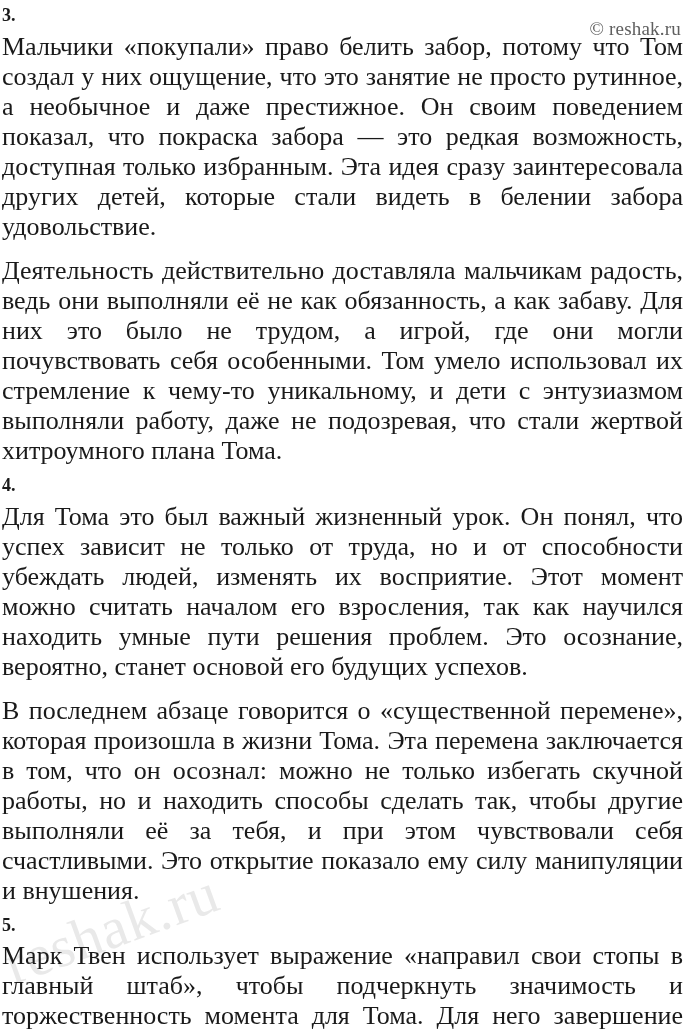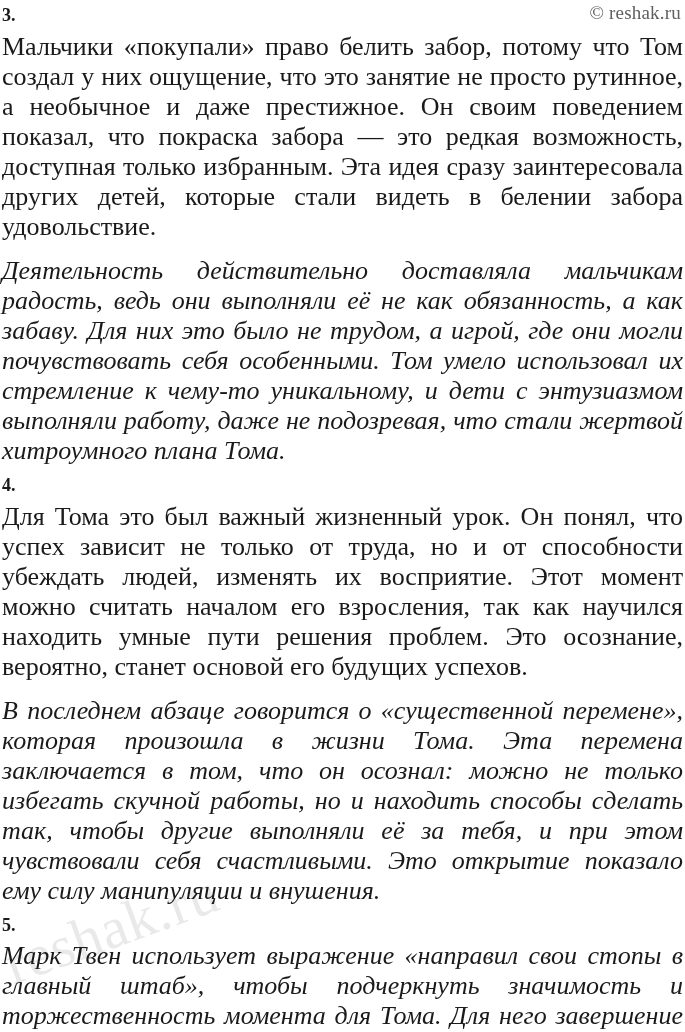"© reshak.ru" .watermark-top { top: 2px -> 18px }
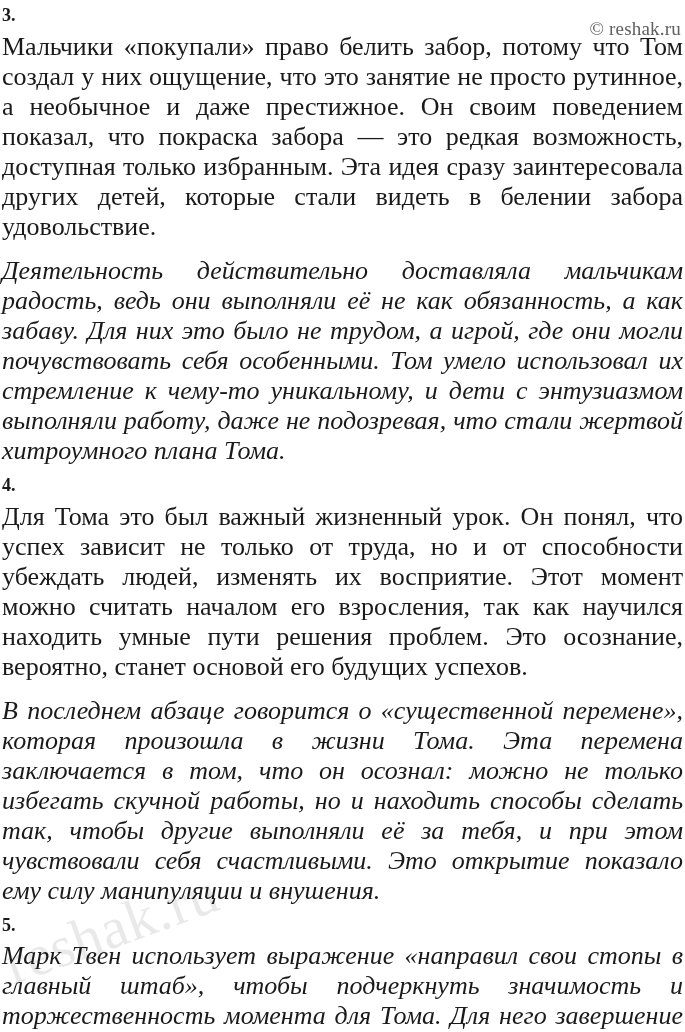"Деятельность действительно доставляла" p.body:last-child { font-style: italic -> none }
